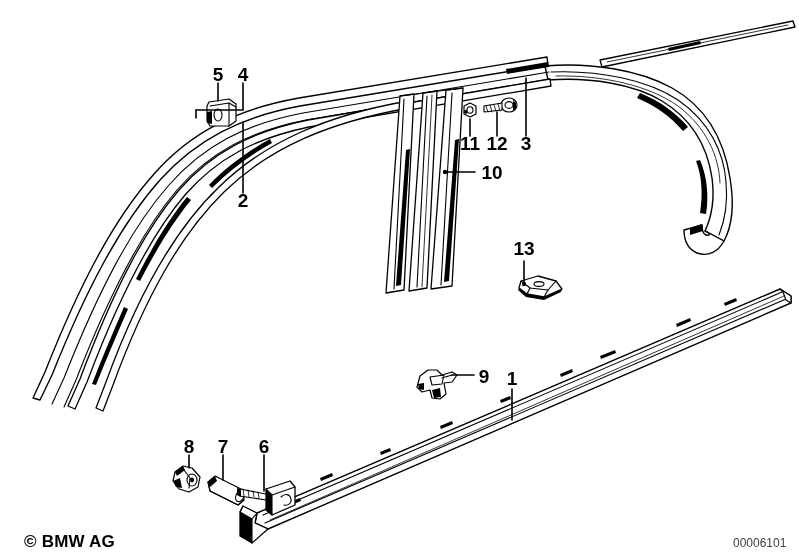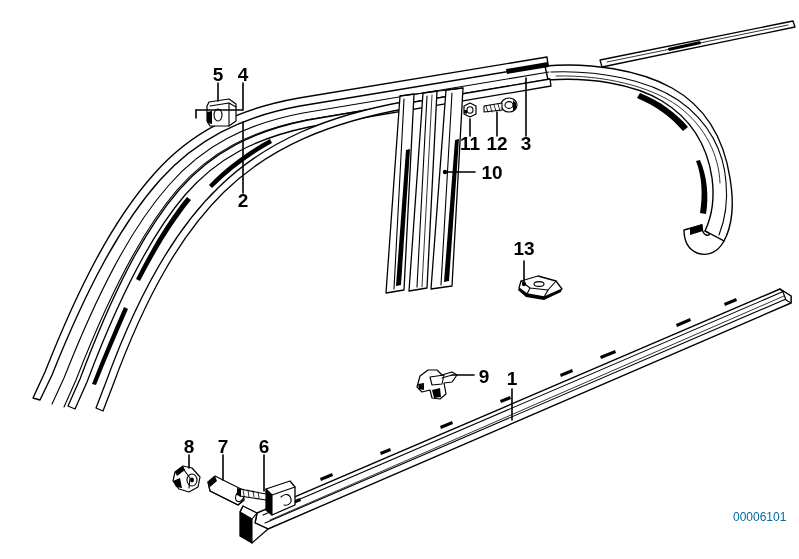"© BMW AG" div { html: none -> <div>© BMW AG</div> }
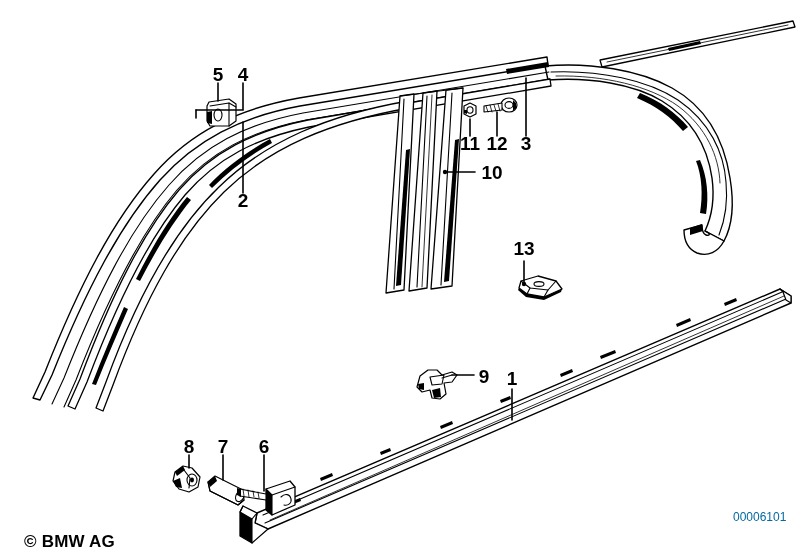"00006101" #partnumber { color: #0369a1 -> #404040; top: 510px -> 536px }
